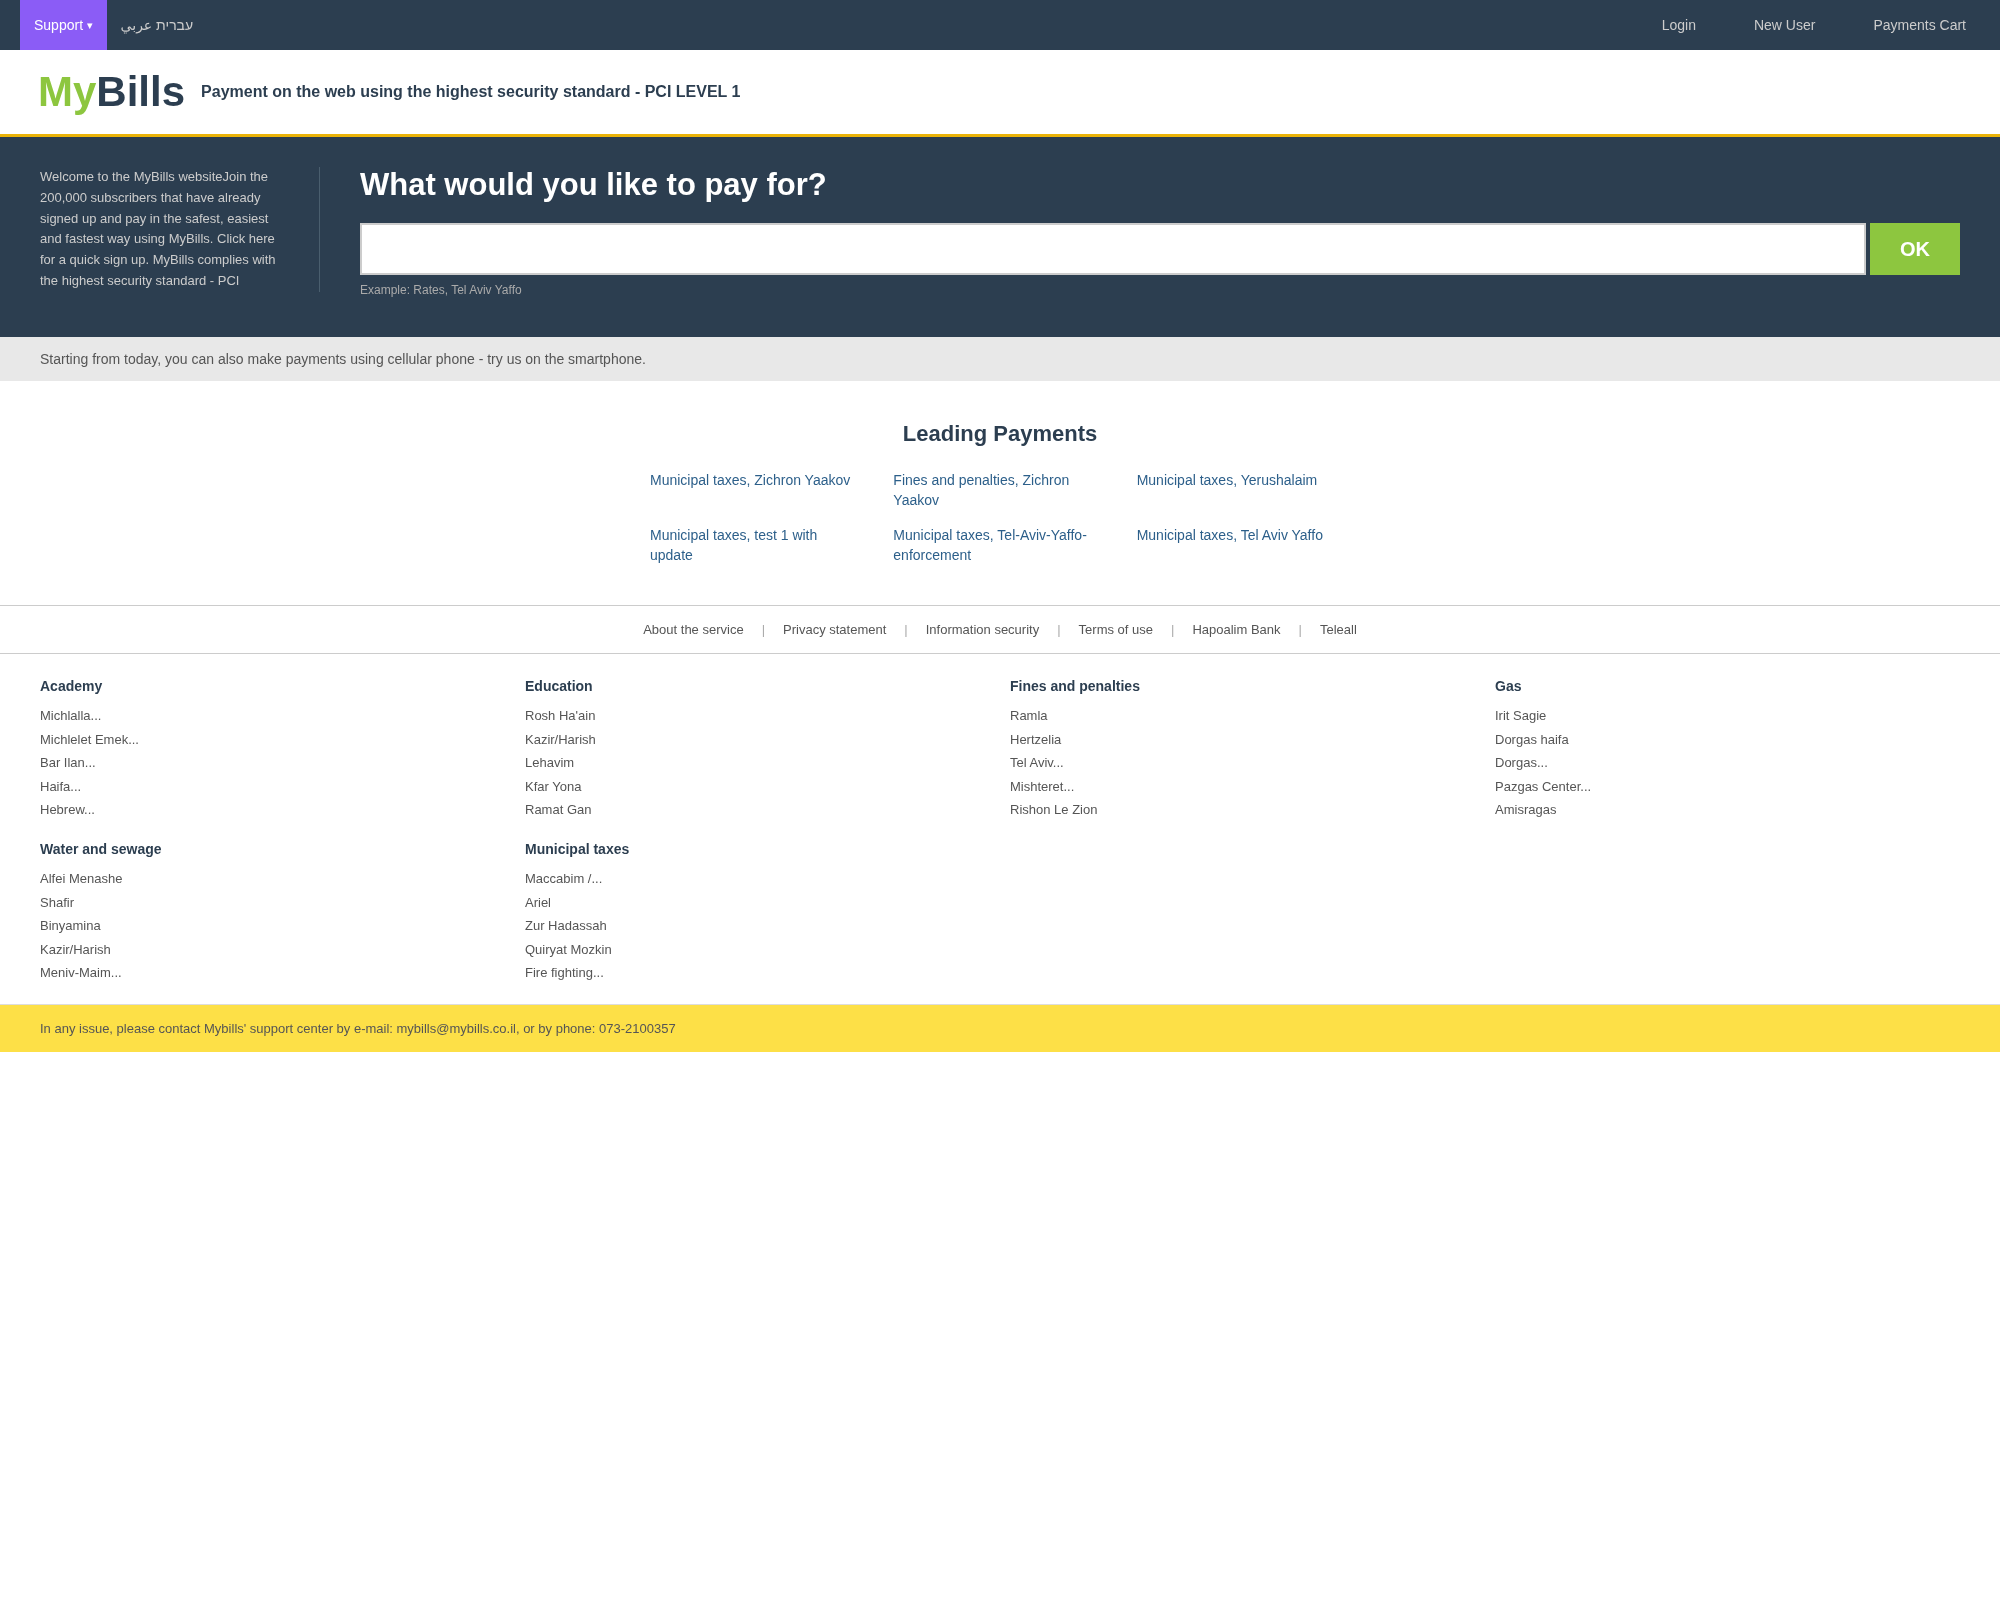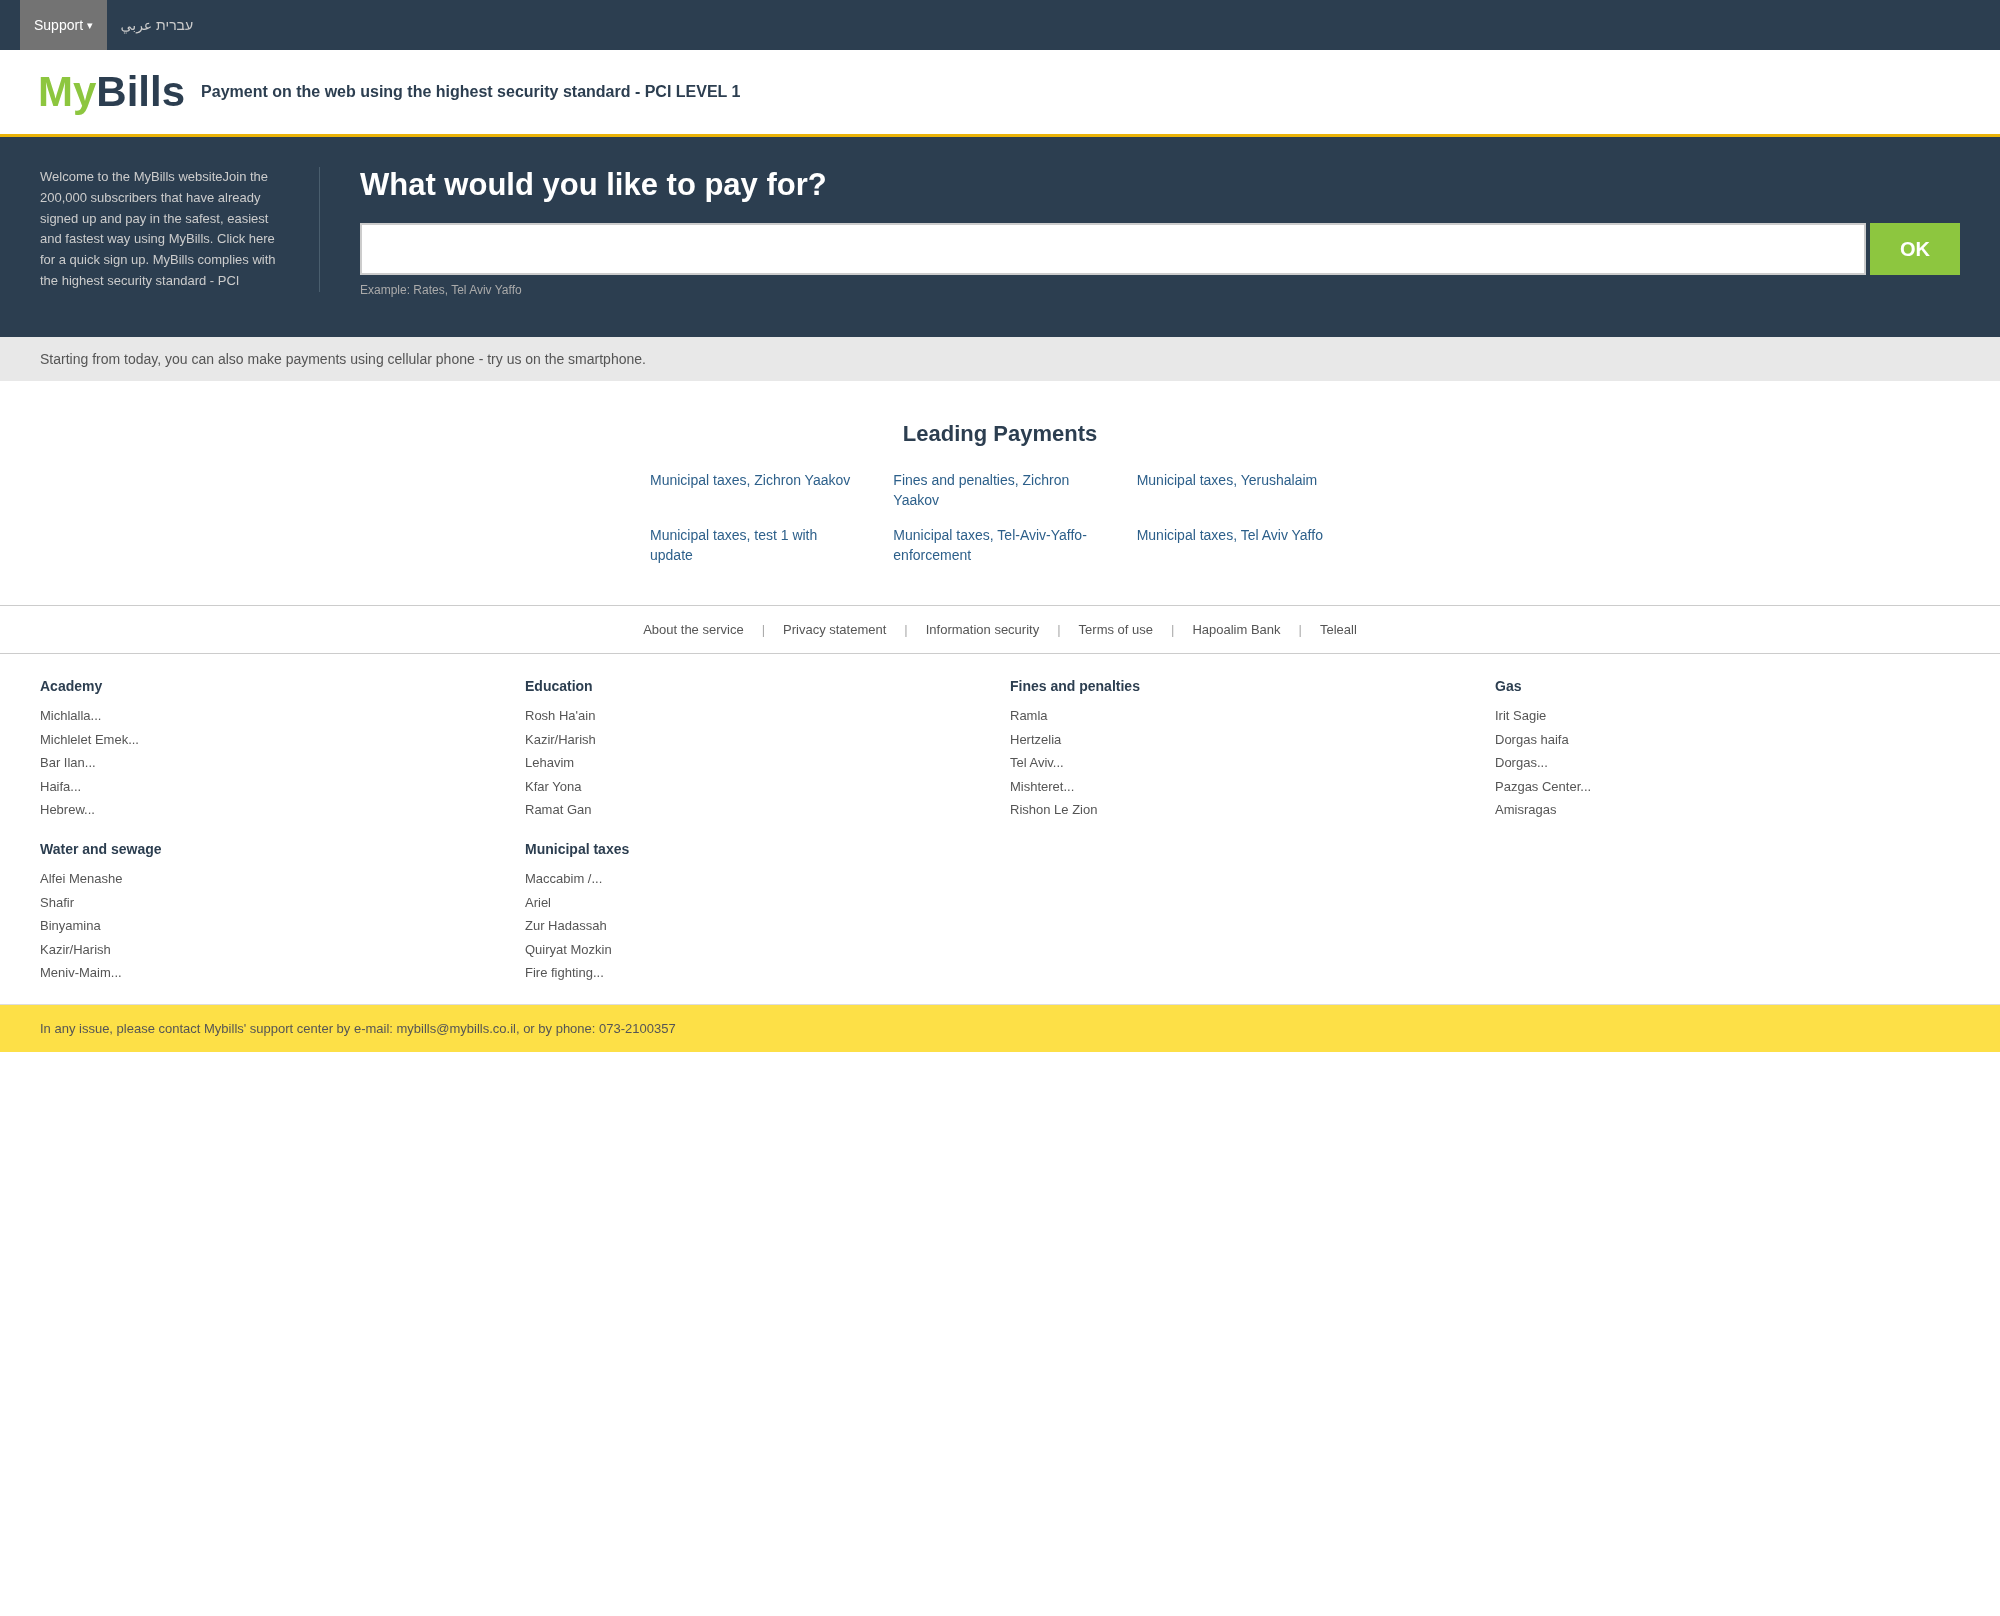"Support" .nav-item.active { background: #737373 -> #8b5cf6 }
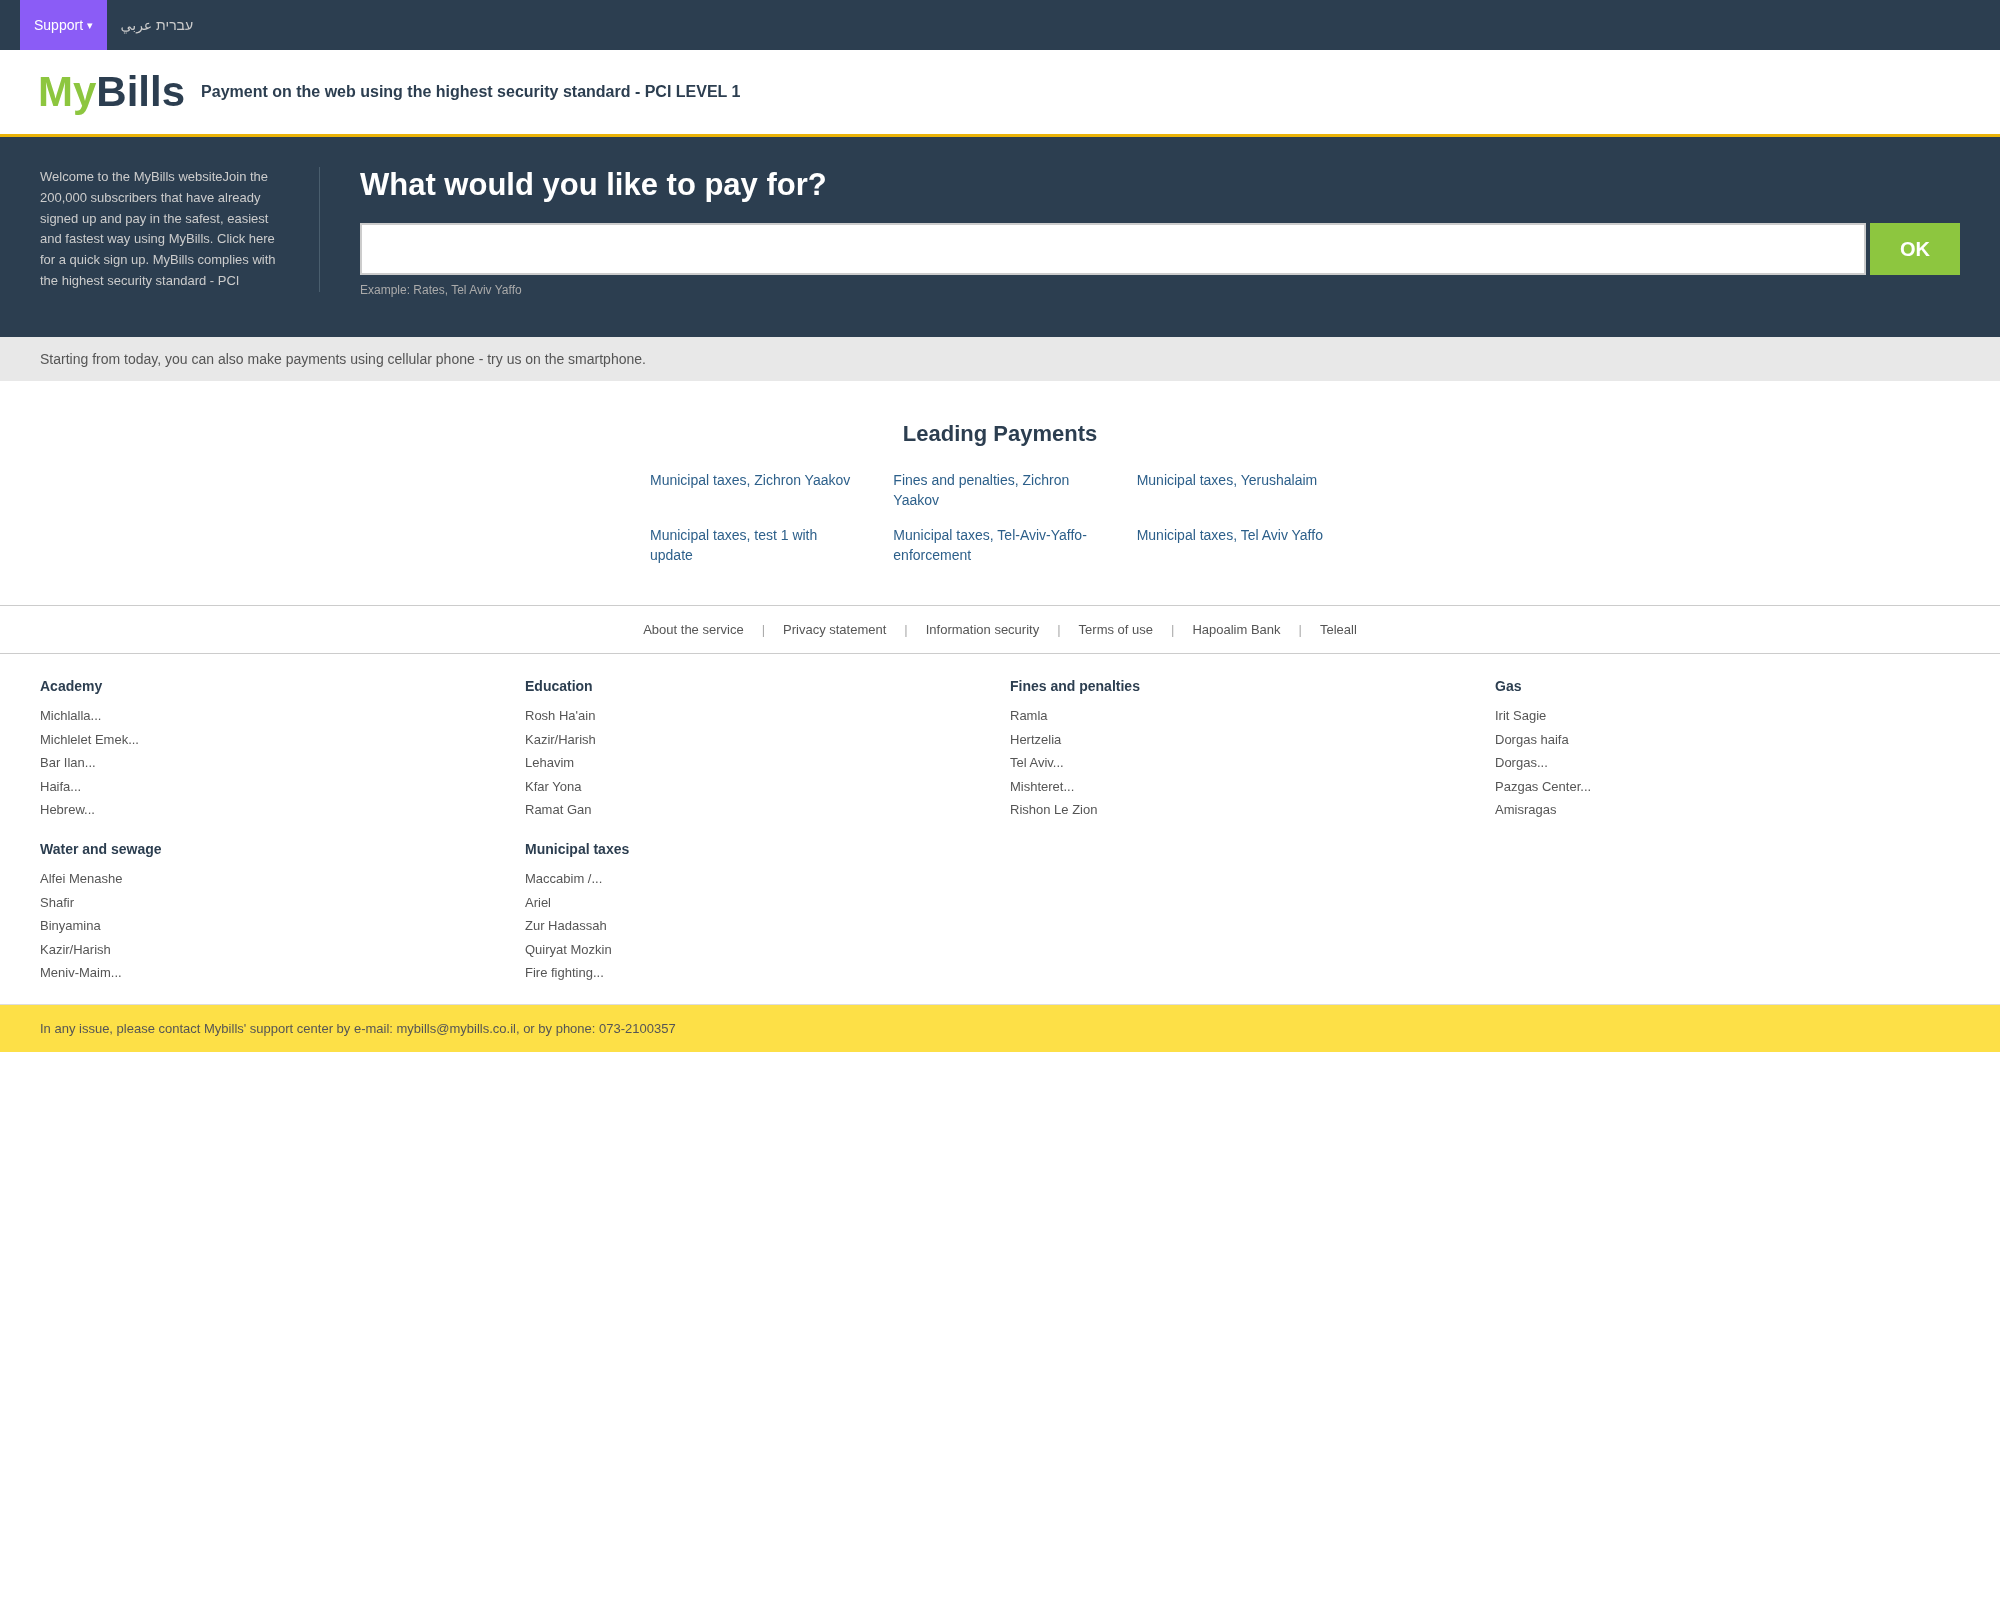"Login" div.right { html: none -> <div> <div> <span>Login</span> </div> <div> <span>New User</span> </div> <div> <span>Payments Cart</span> </div> </div> }
